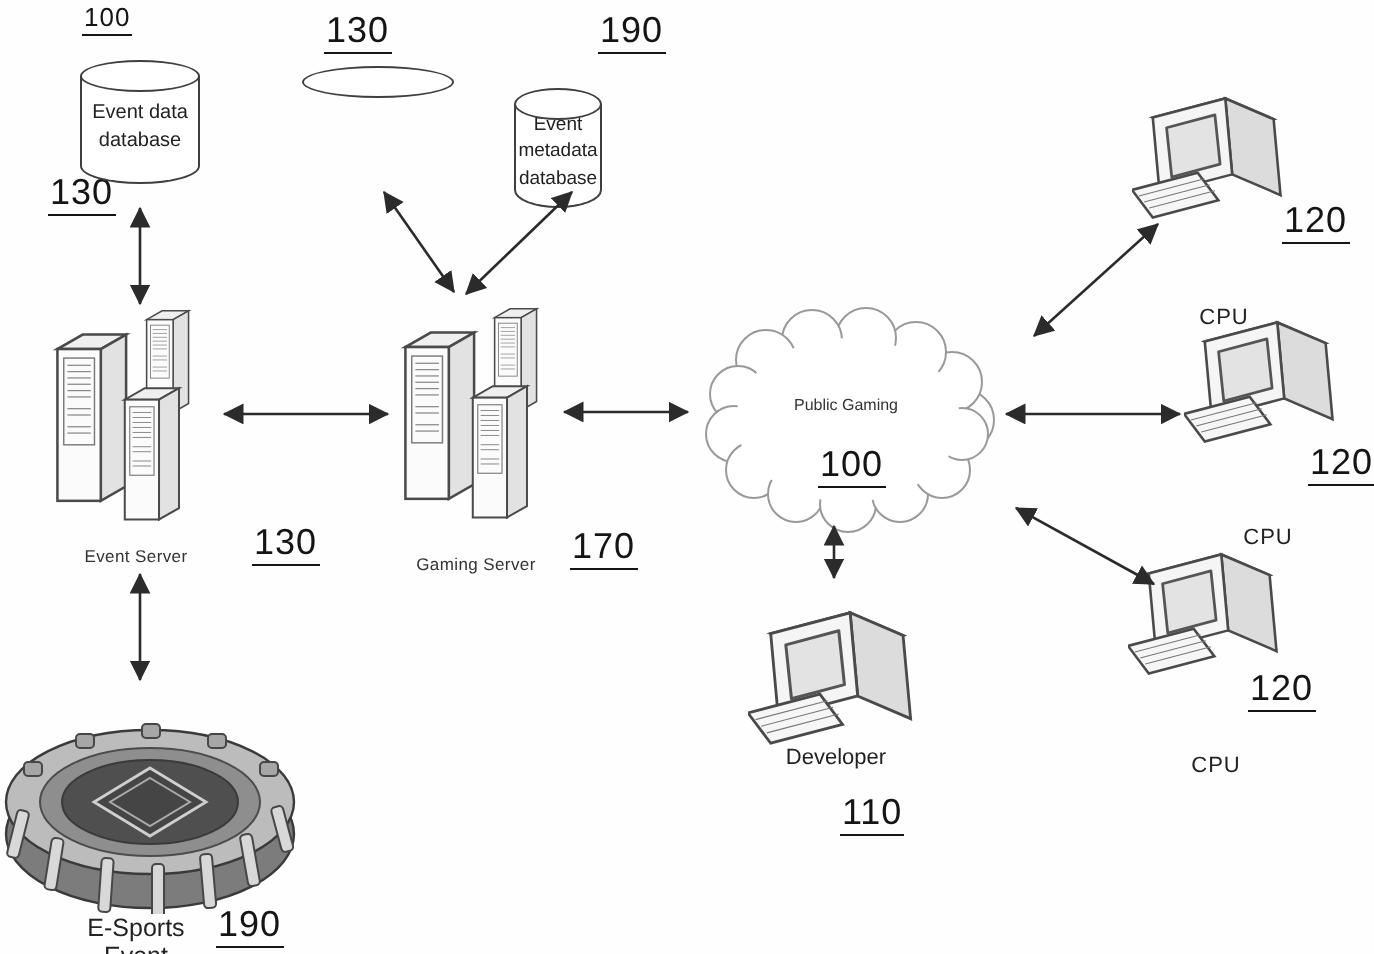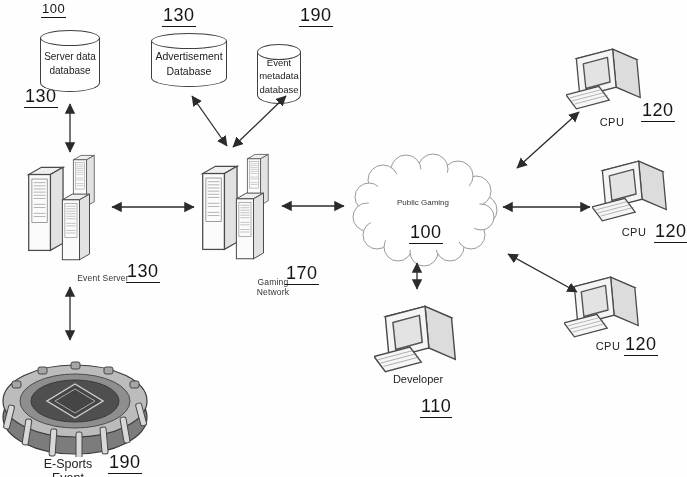"Server data" span.line { text: Server -> Event }
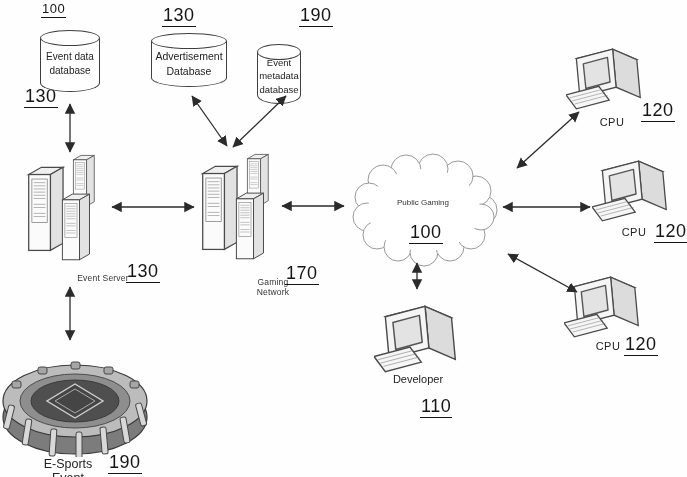"Advertisement" div.body { html: <div> <span>Advertisement</span> <span>Database</span> </div> -> none }
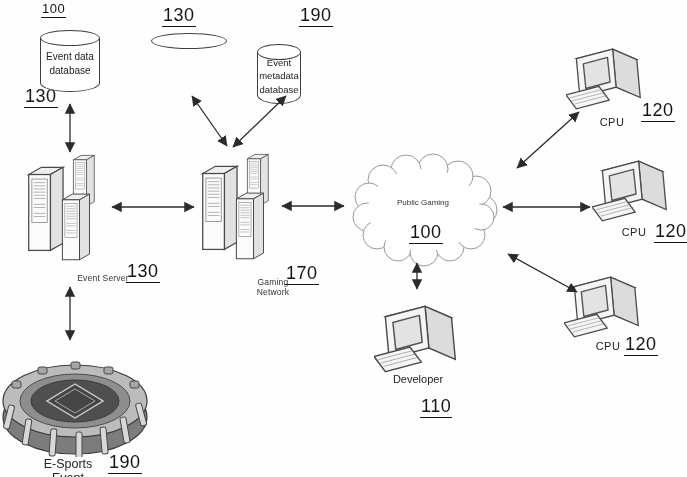"CPU" .lbl-cpu { margin-top: none -> 37px }
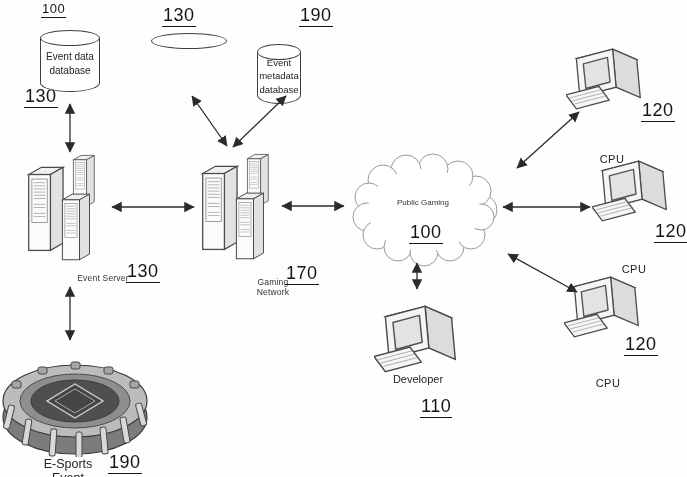"Event Server" .lbl-server { margin-left: 35px -> none }
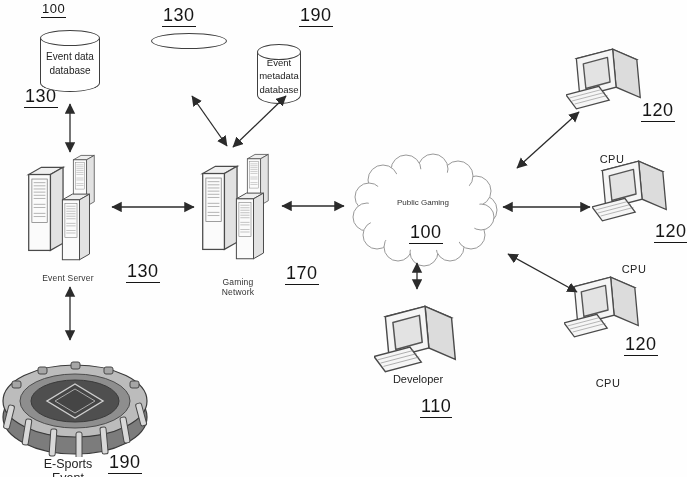"Gaming Network" div.nodelabel { text: Network -> Server }
